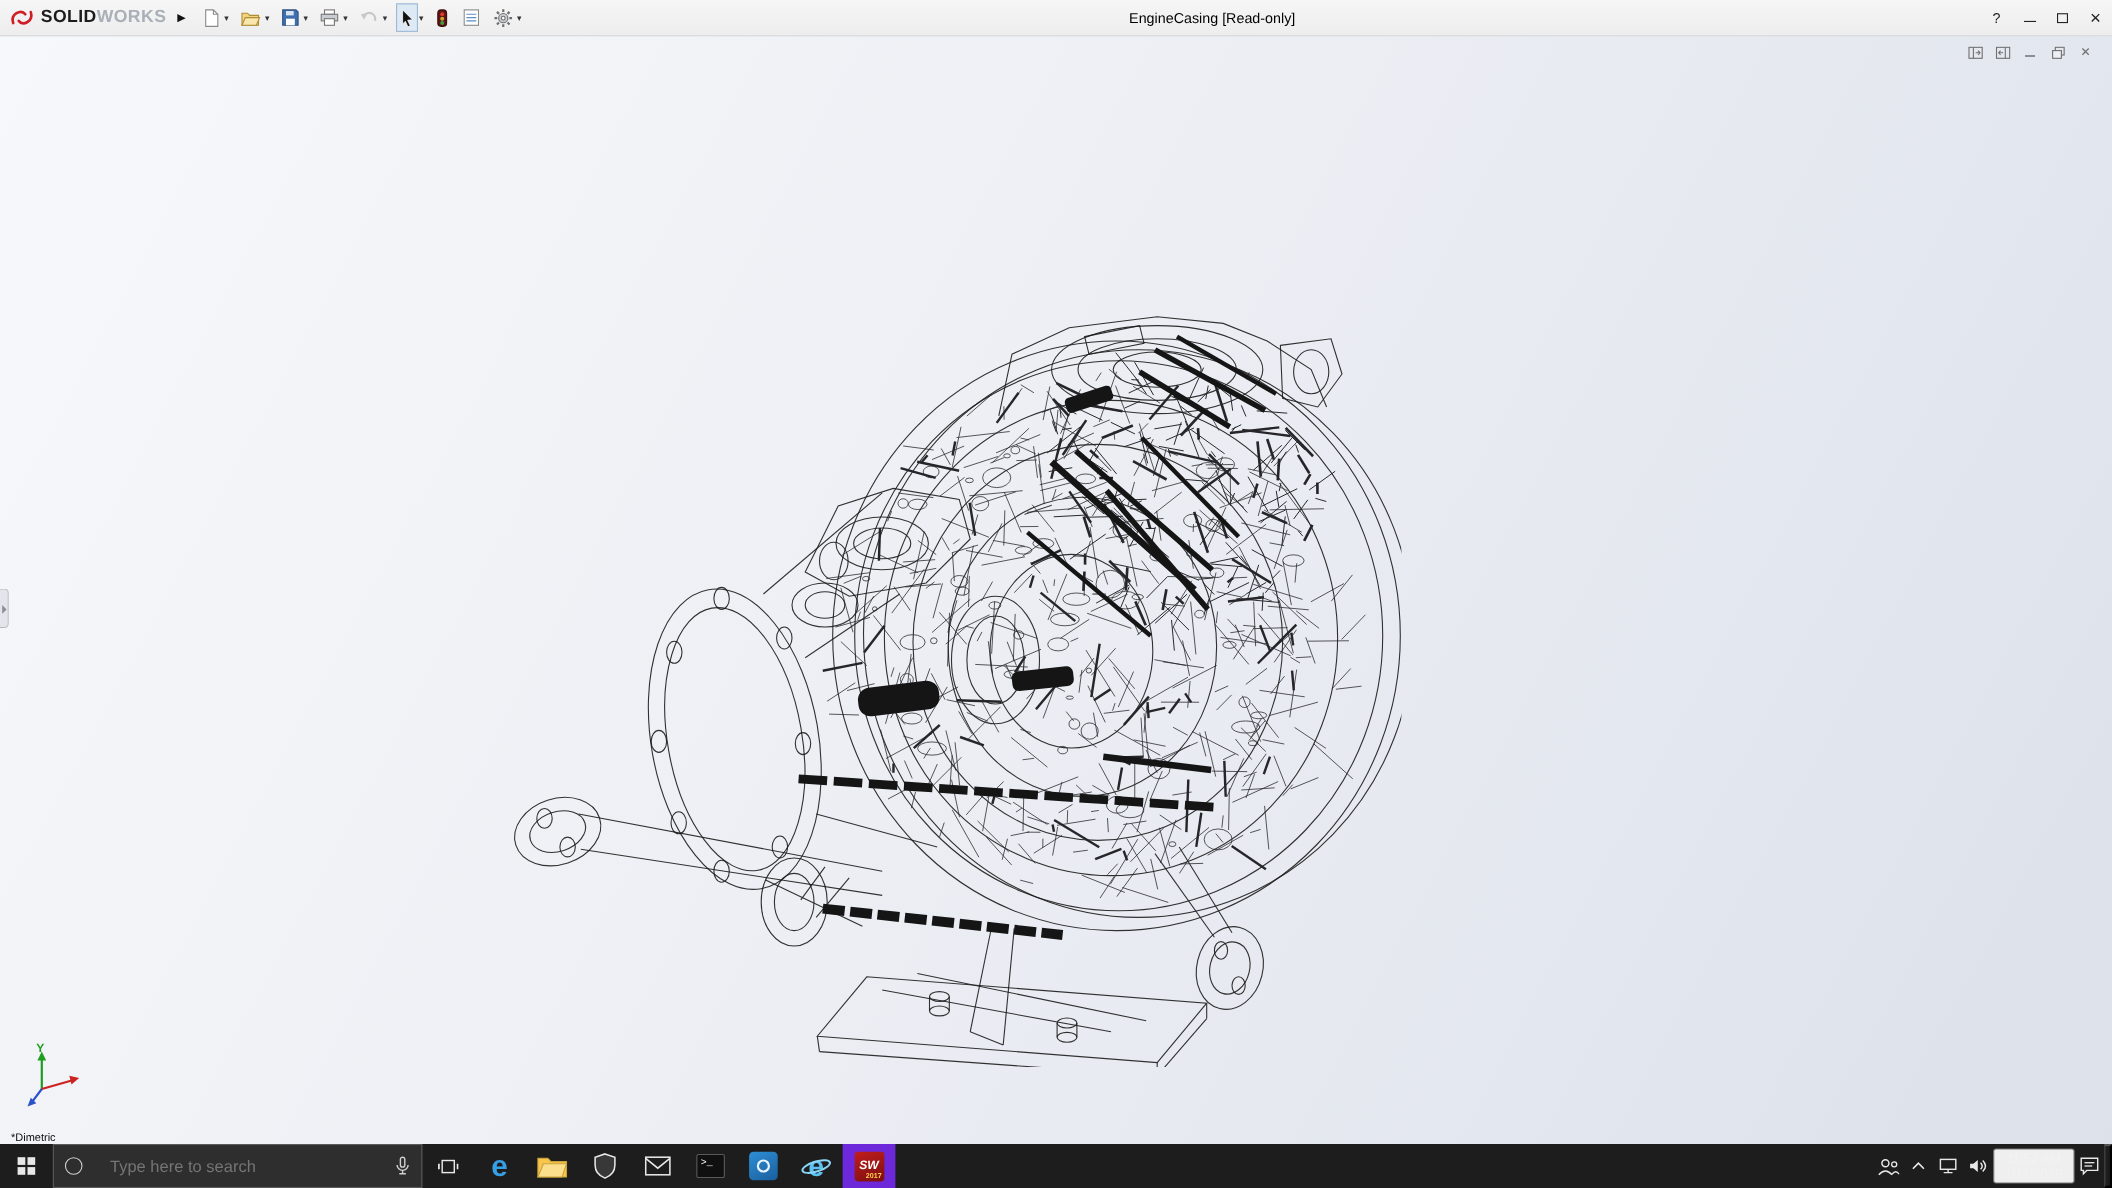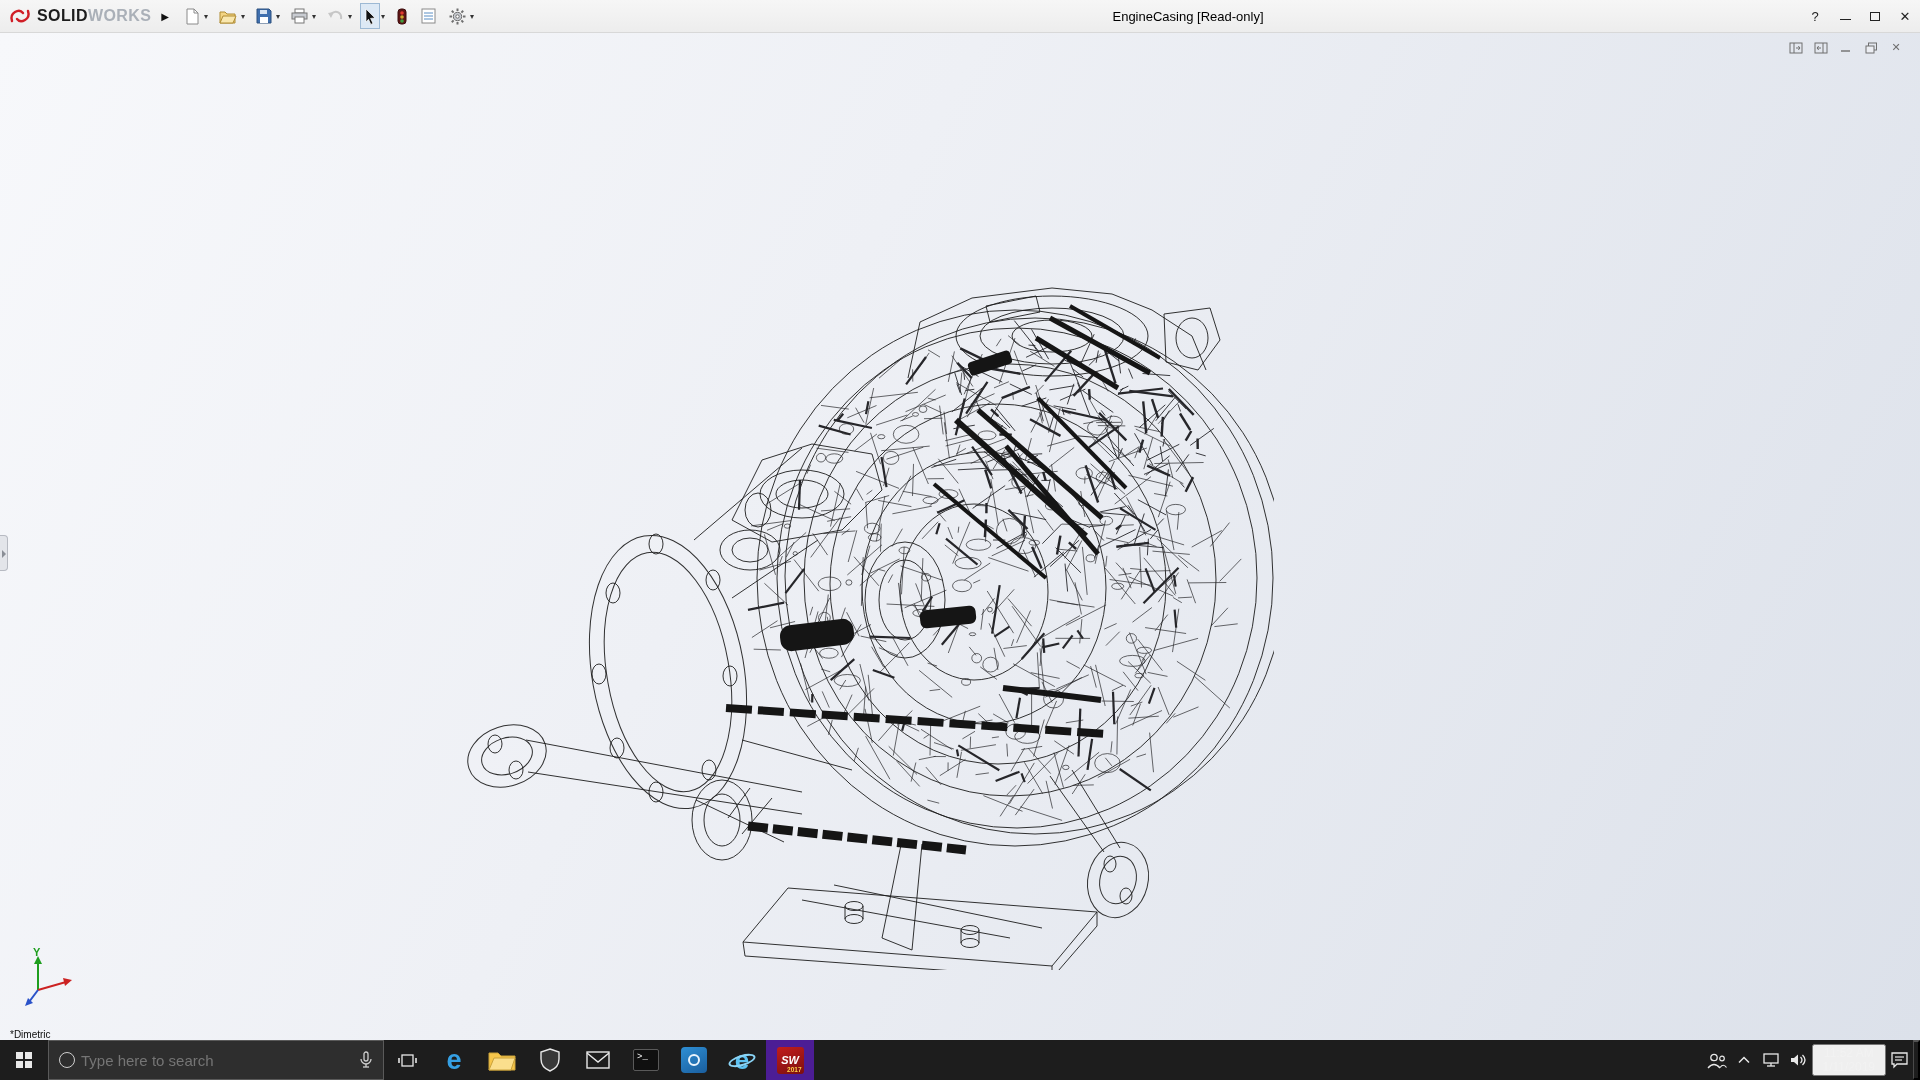"EngineCasing [Read-only]" .doc-title { left: 1188px -> 1102px }
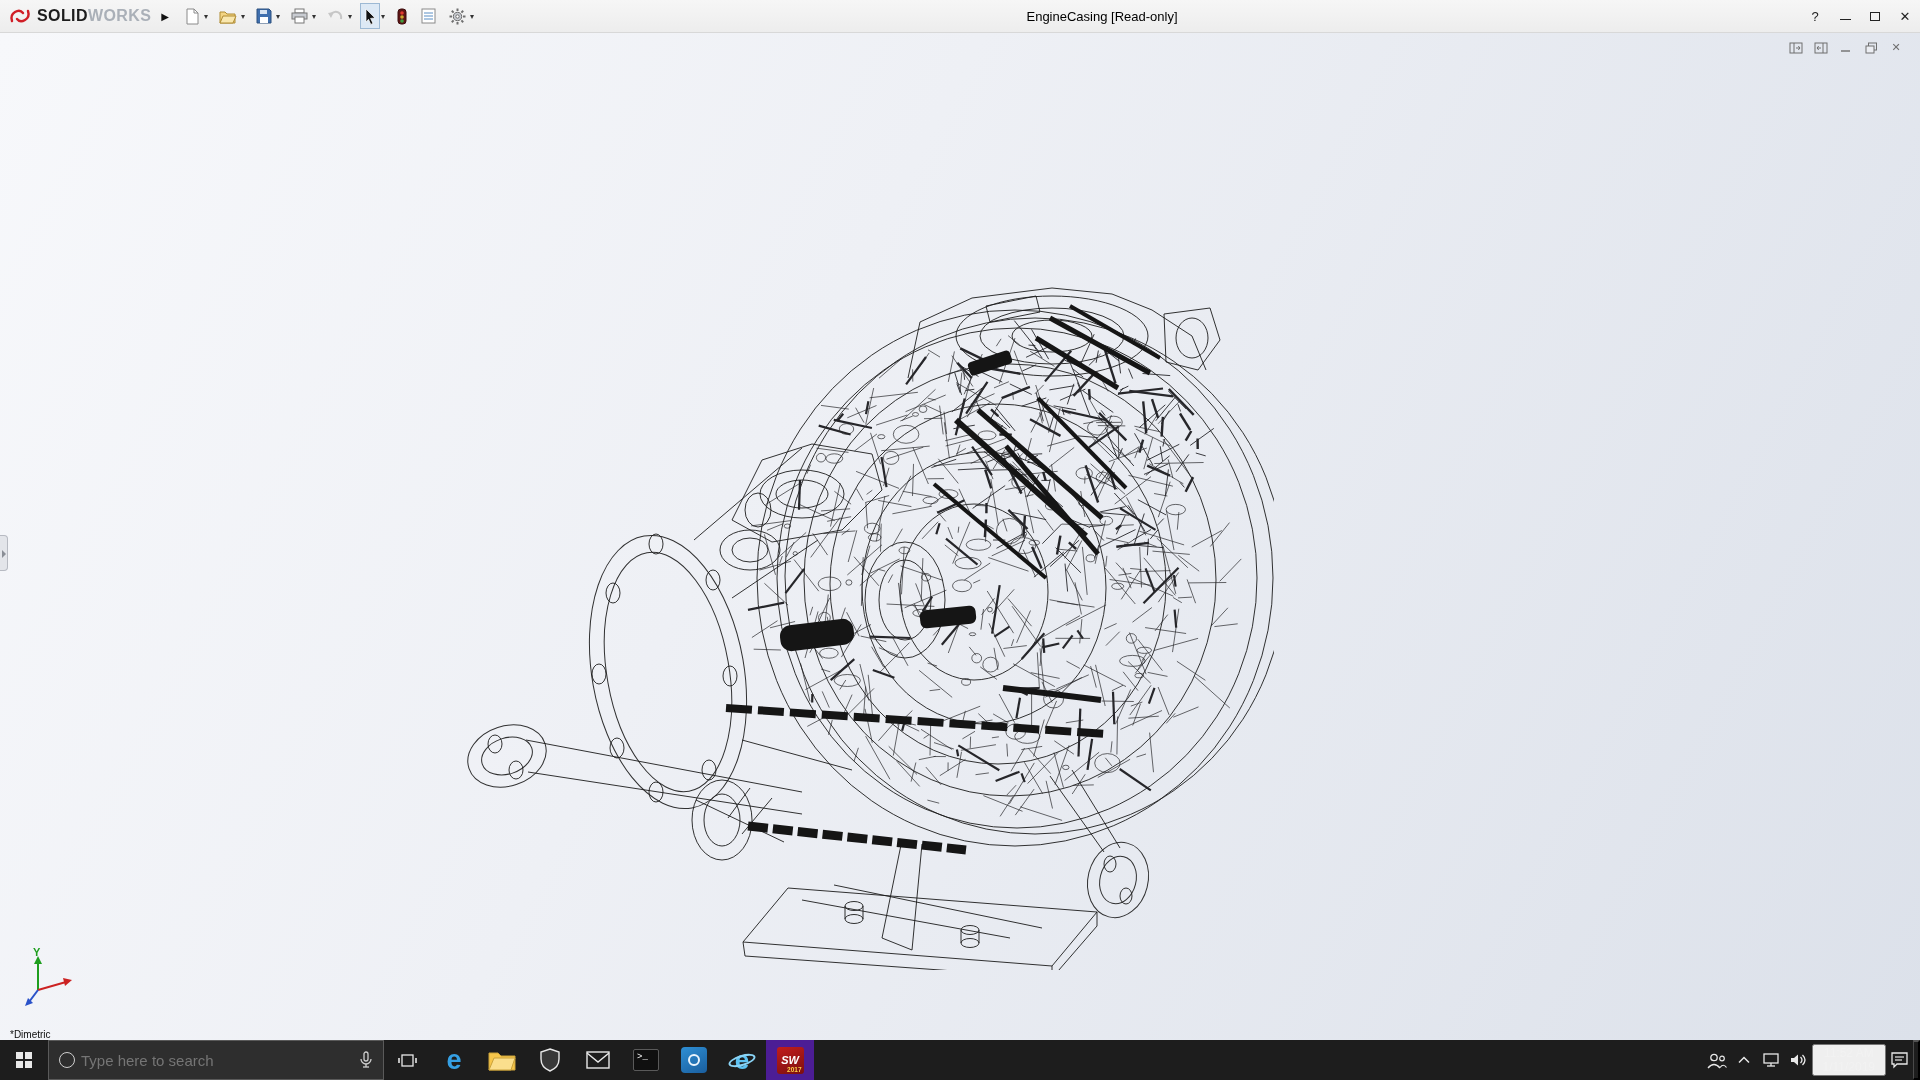"Type here to search" .searchbox { gap: 6px -> 25px }
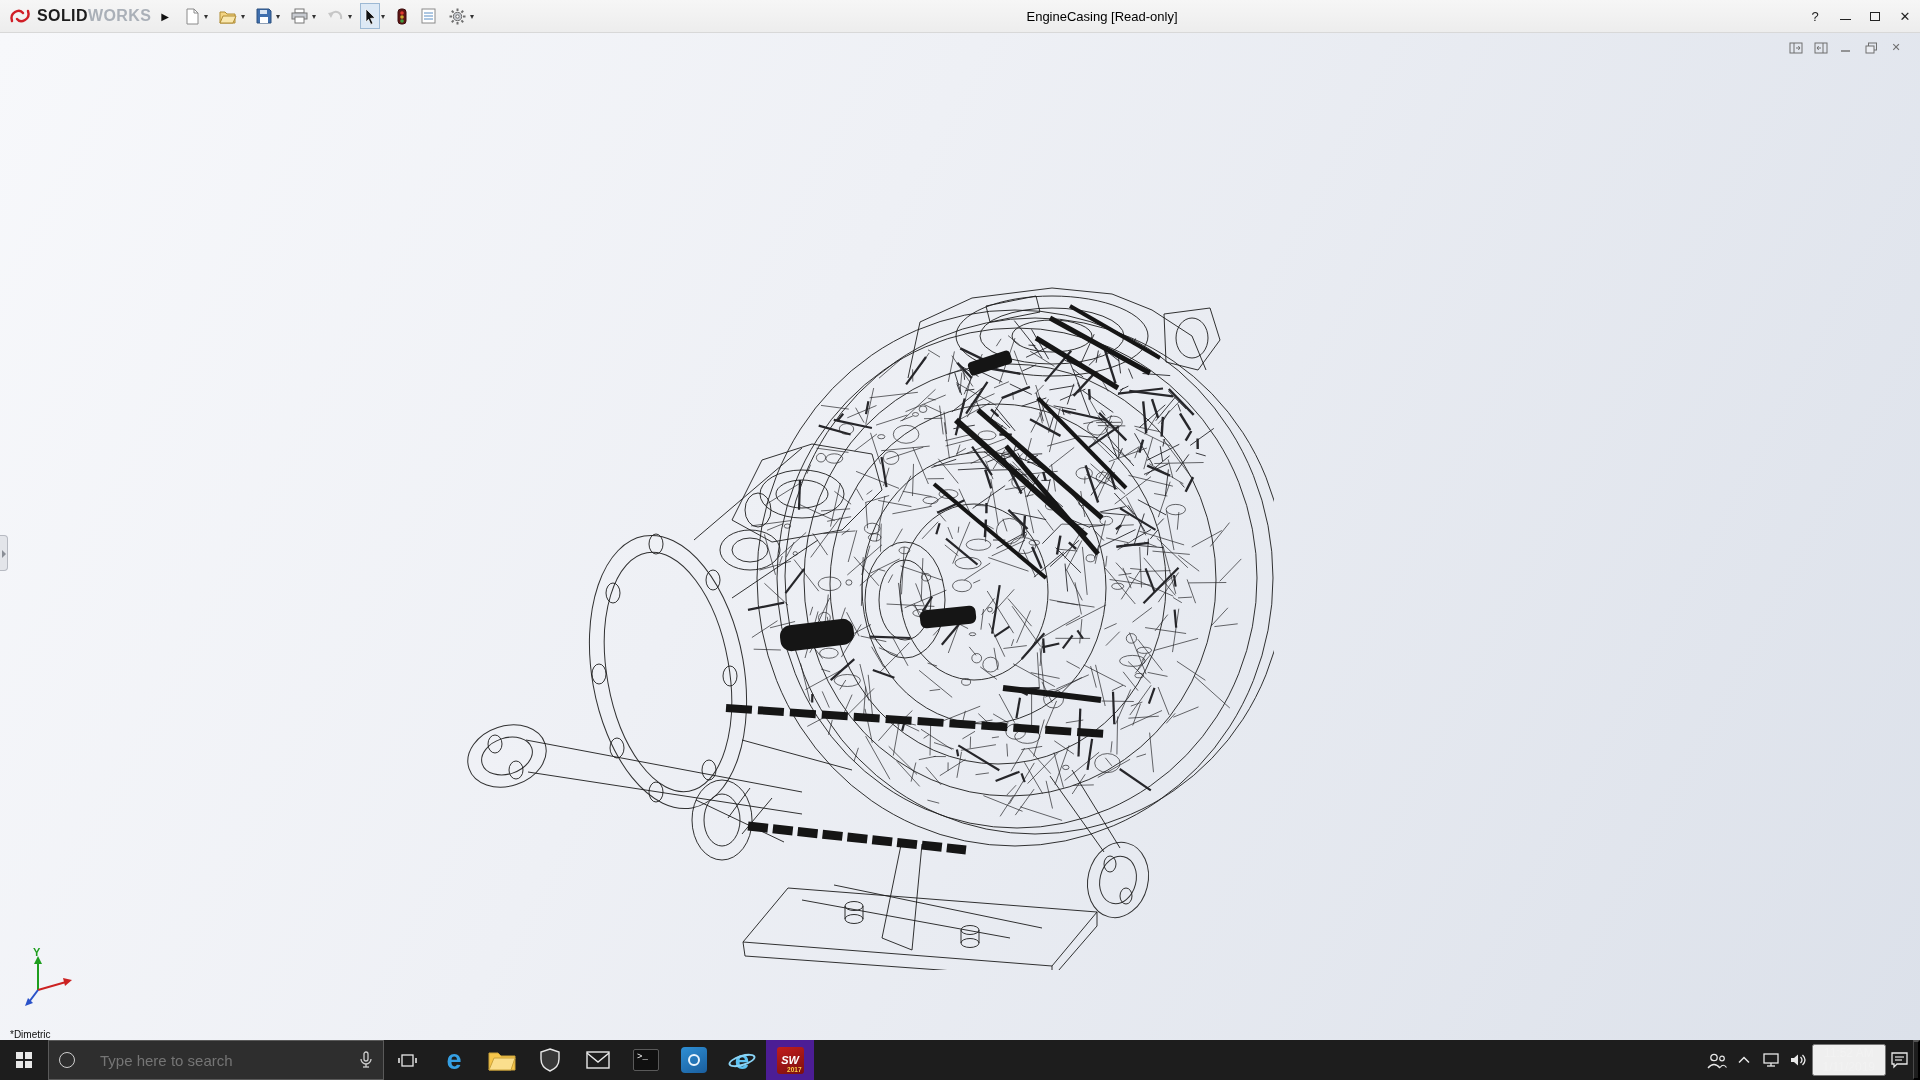"SW" .app.active { background: #4c1d95 -> #6d28d9 }
